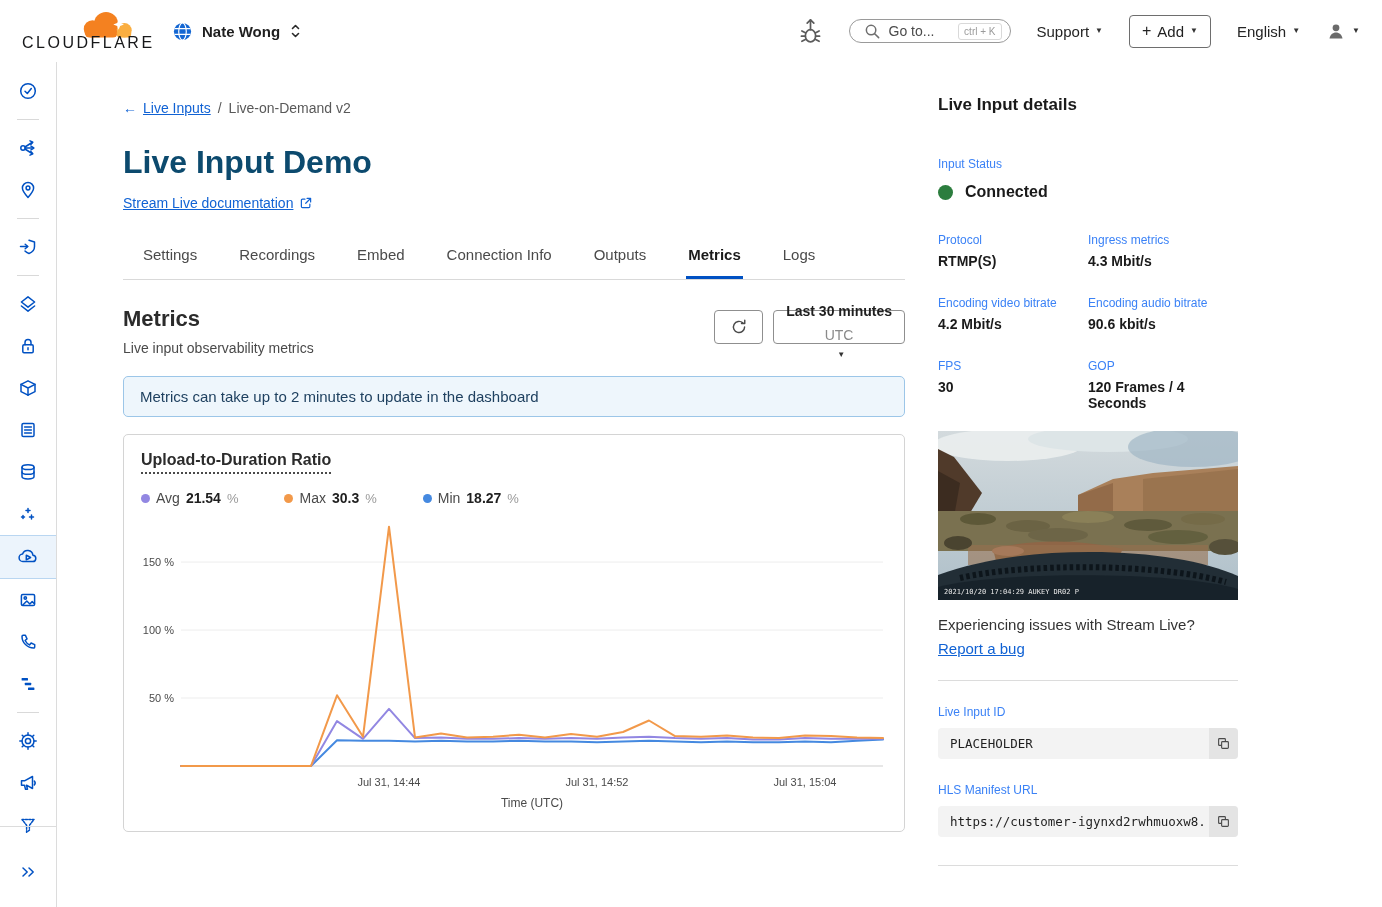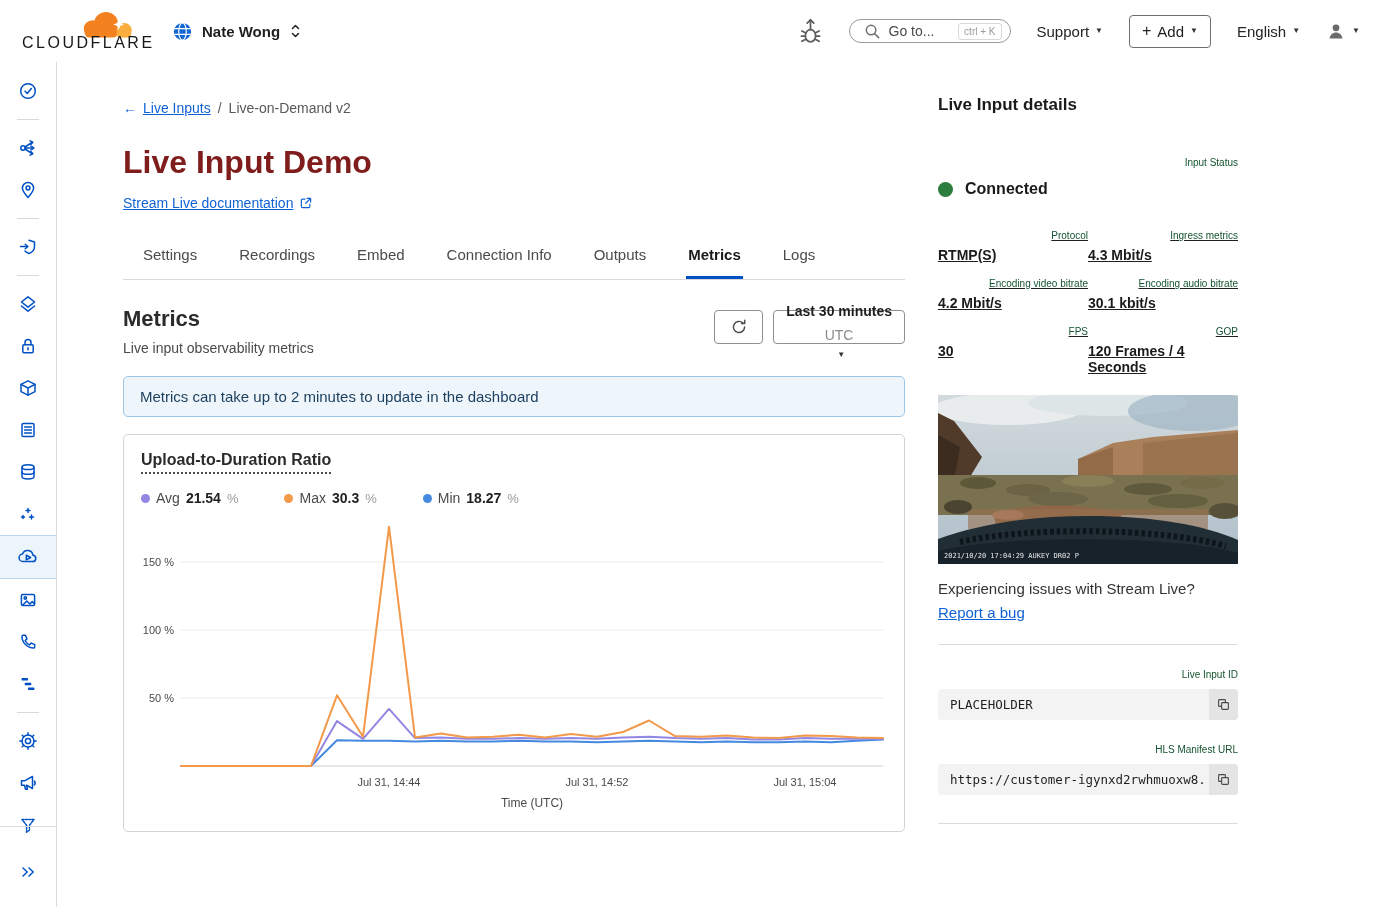"Live Input Demo" .page-title { color: #7f1d1d -> #0c4a6e }
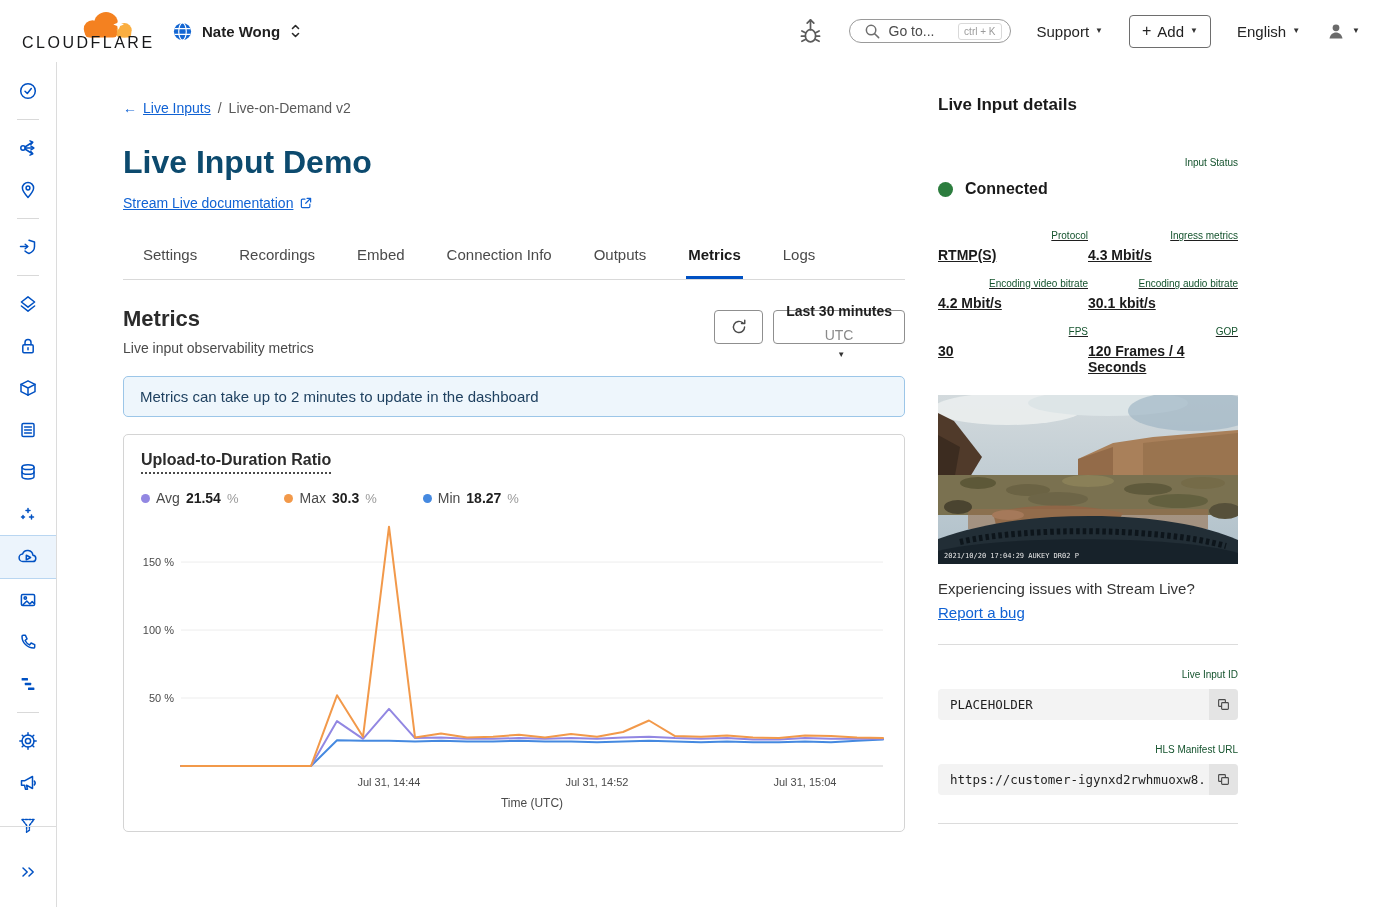"Input Status" .rp-label { color: #14532d -> #3b82f6; font-size: 10px -> 12px; text-align: right -> none }
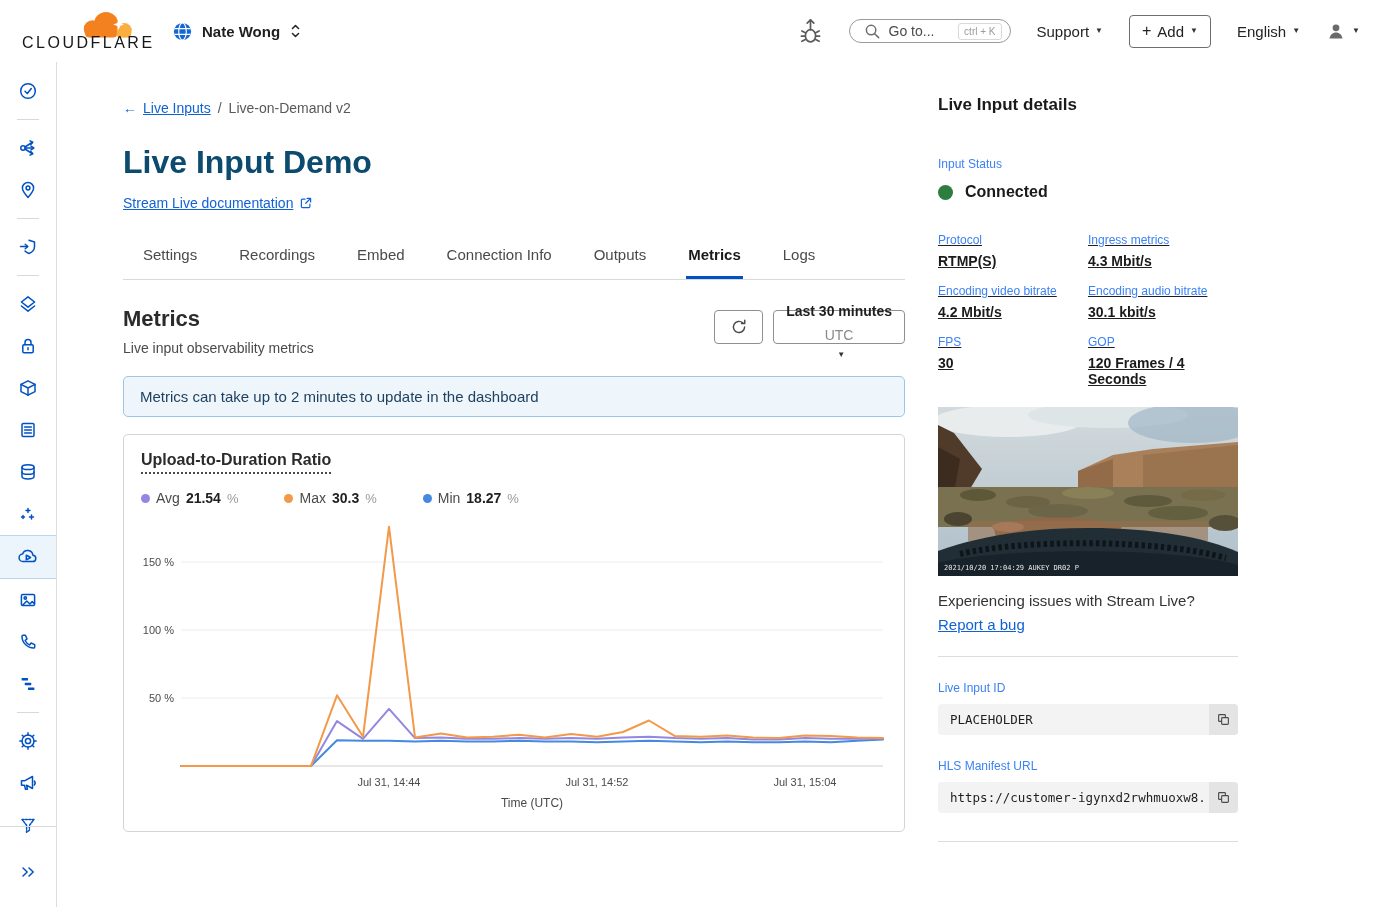"Protocol" .fields { row-gap: 15px -> 27px; text-decoration: underline -> none }
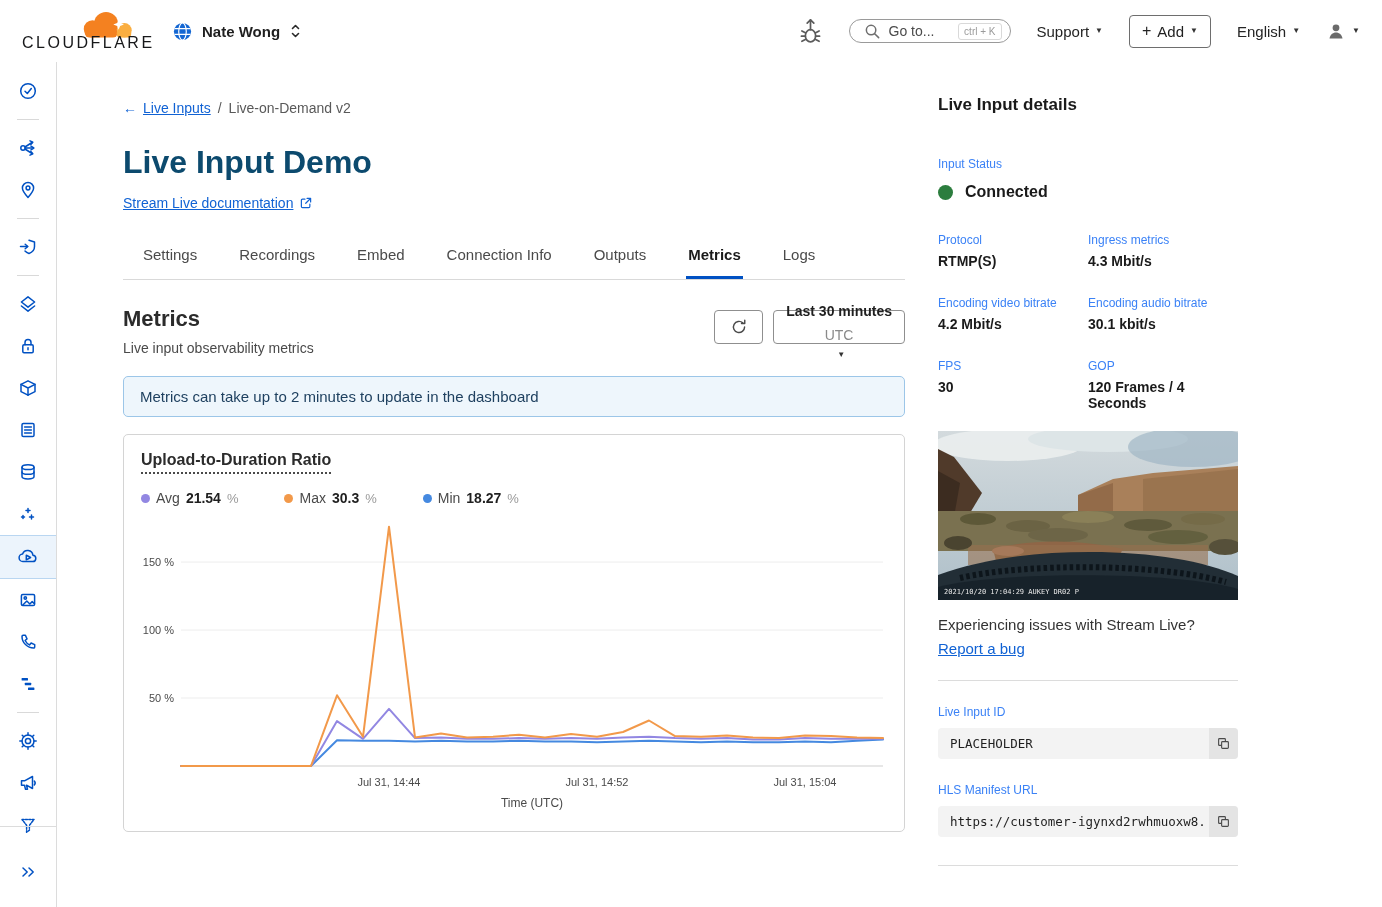"30.1 kbit/s" div.fld-v { text: 30.1 -> 90.6 }
